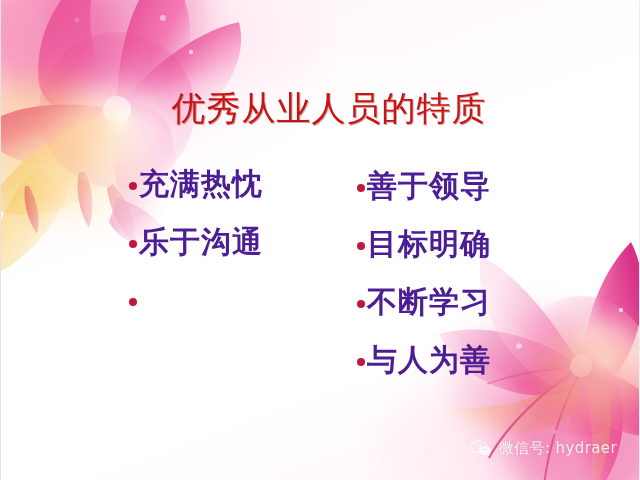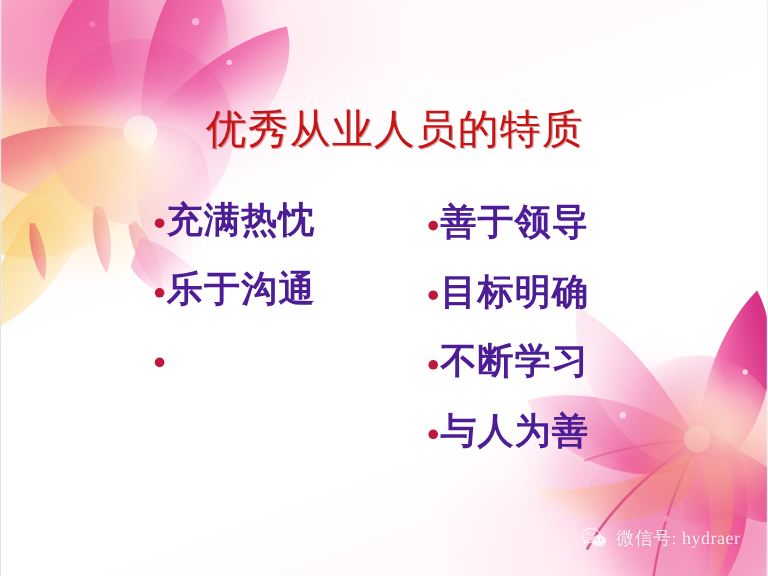"微信号: hydraer" .watermark { font-family: Liberation Serif, serif -> none }
